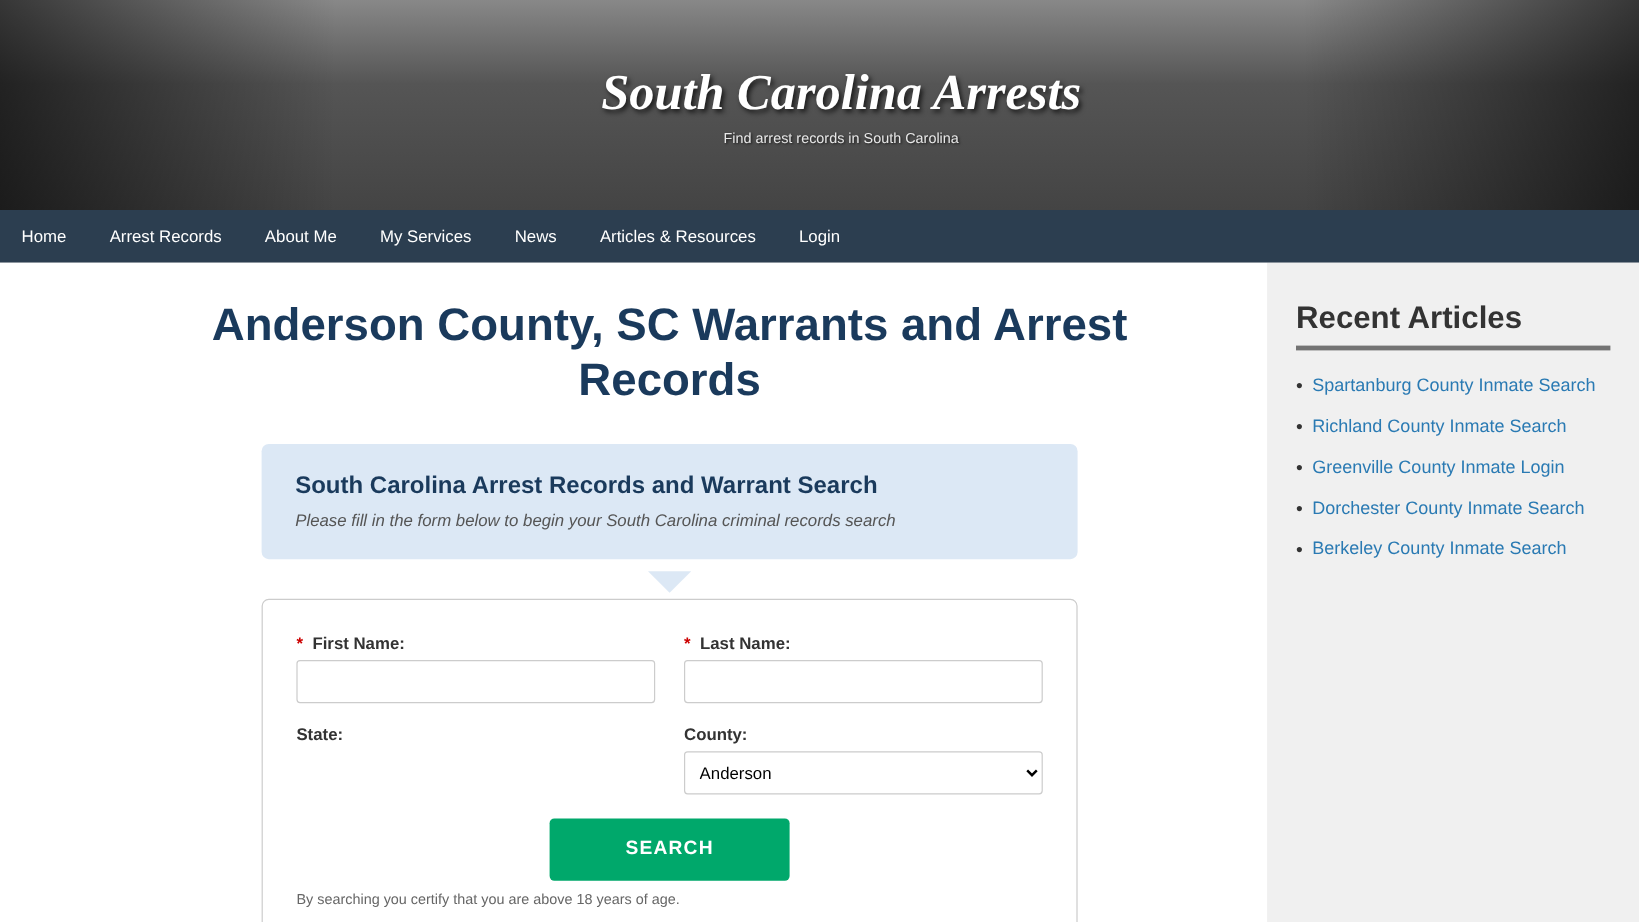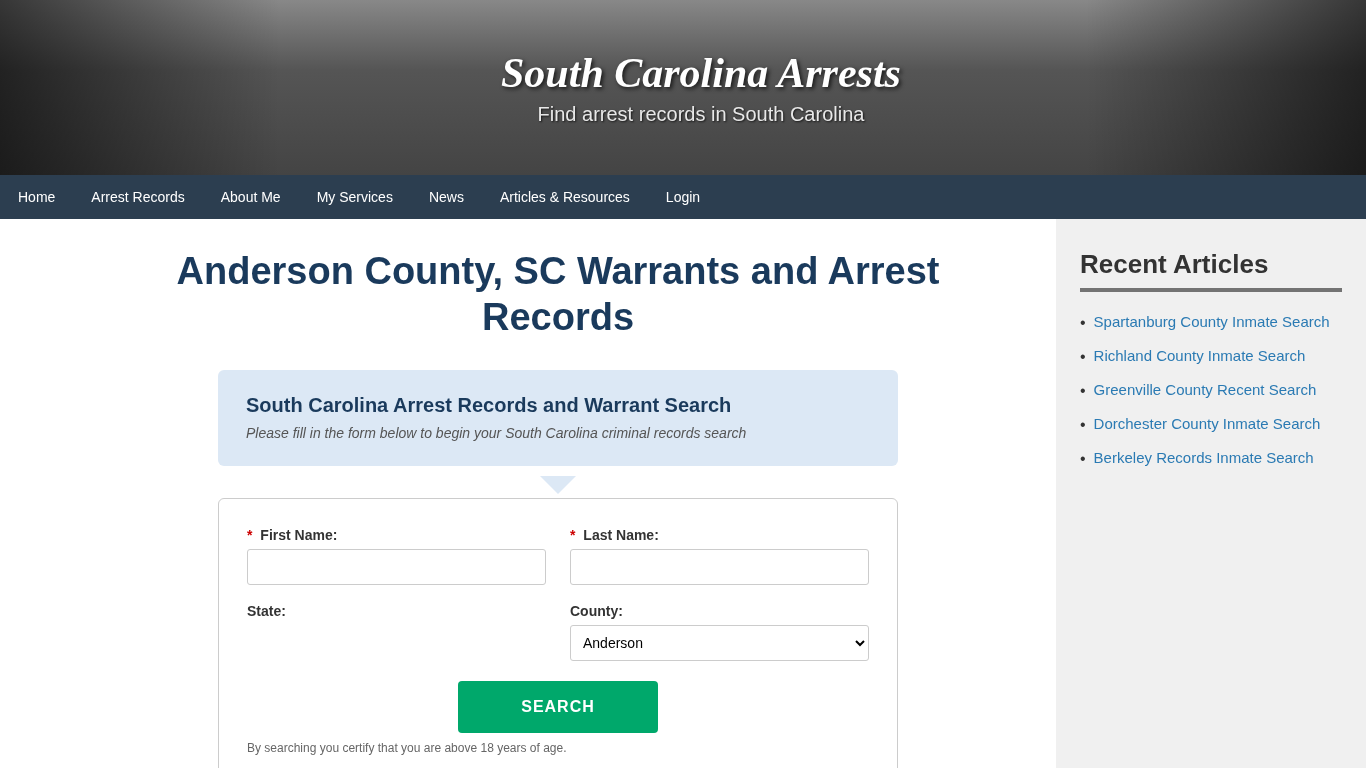"Find arrest records in South" .site-tagline { font-size: 20px -> 12px }
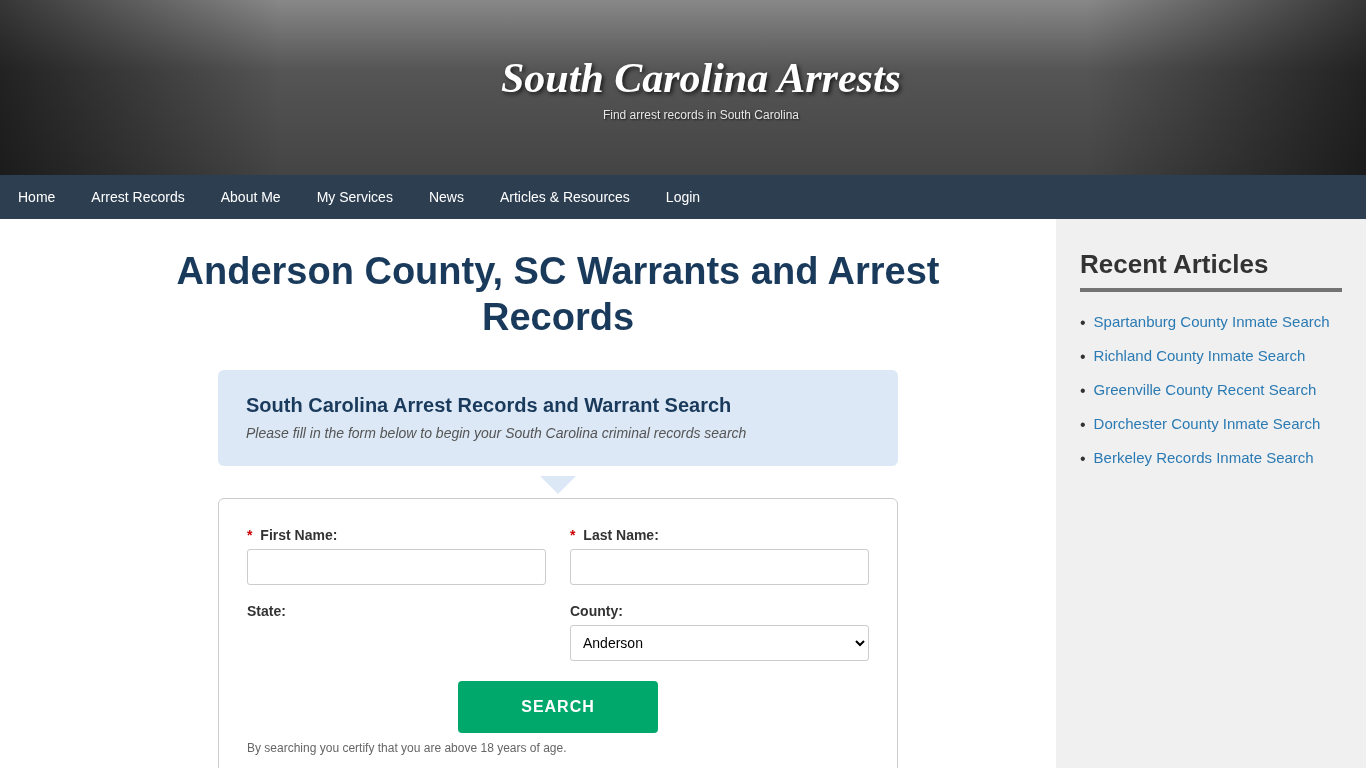"Greenville County Recent Search" a { text: Recent Search -> Inmate Login }
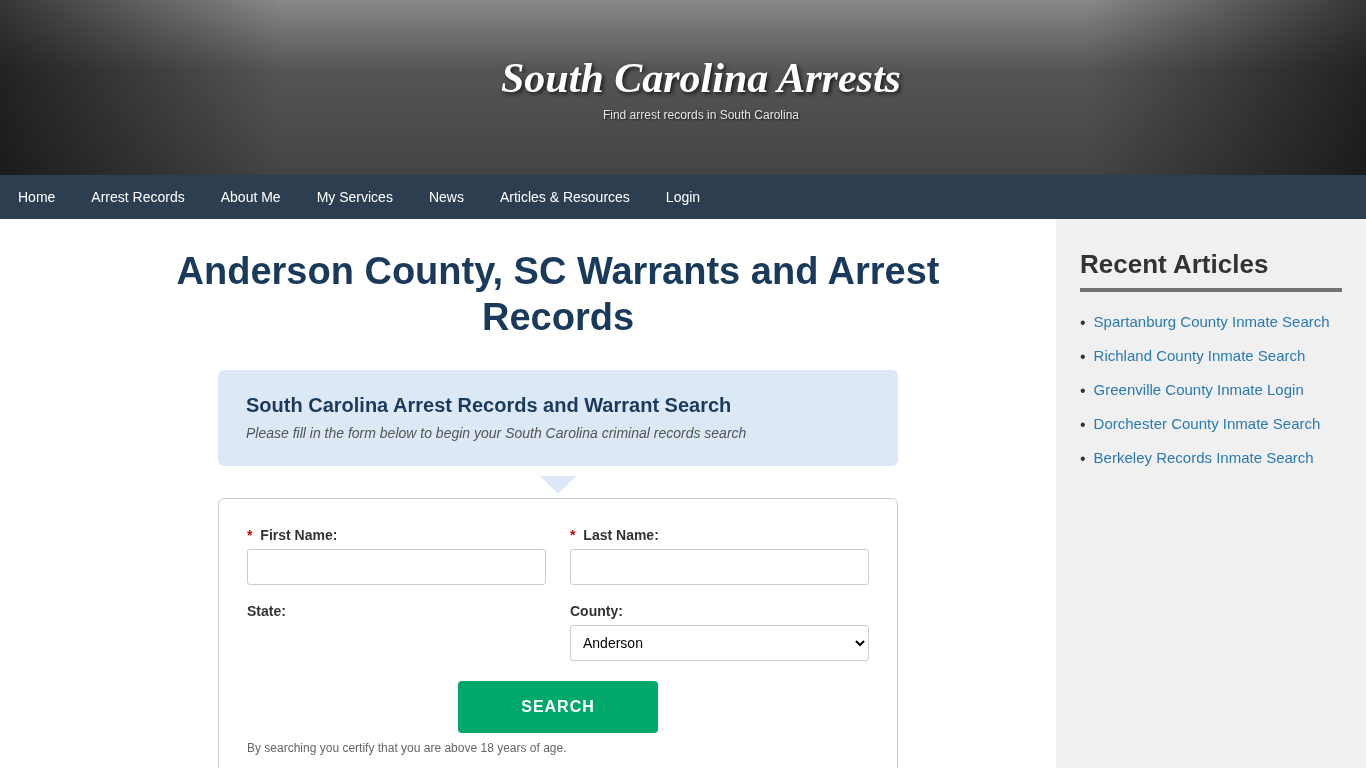"Berkeley Records Inmate Search" a { text: Records -> County }
